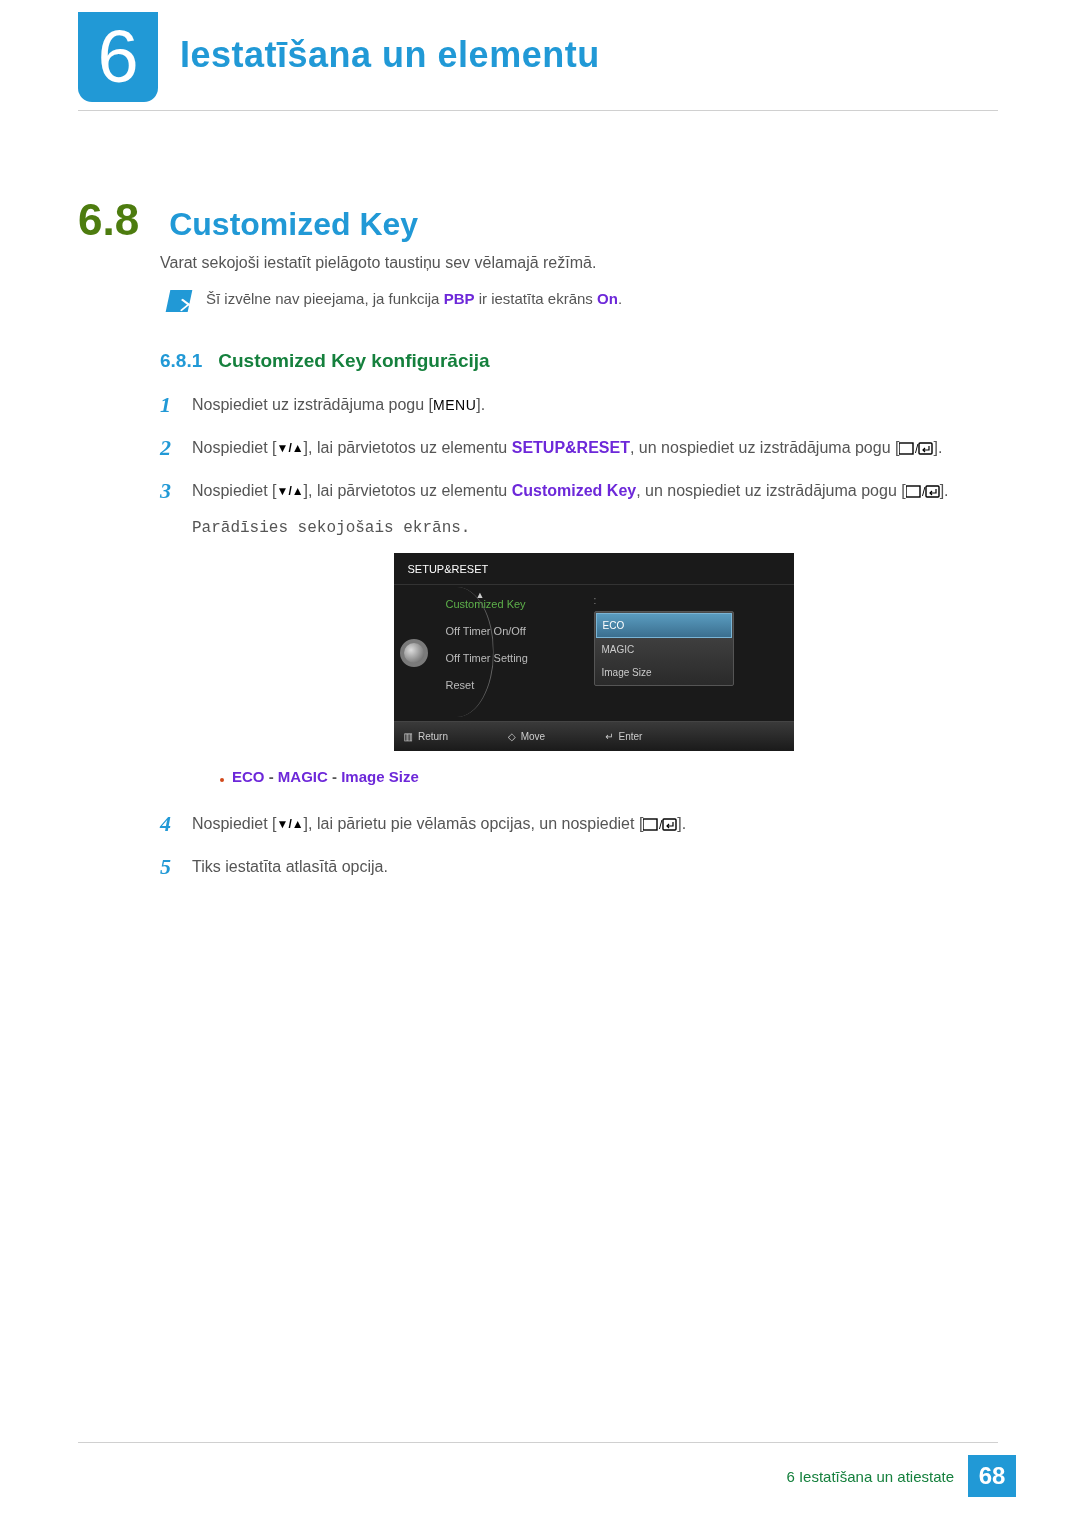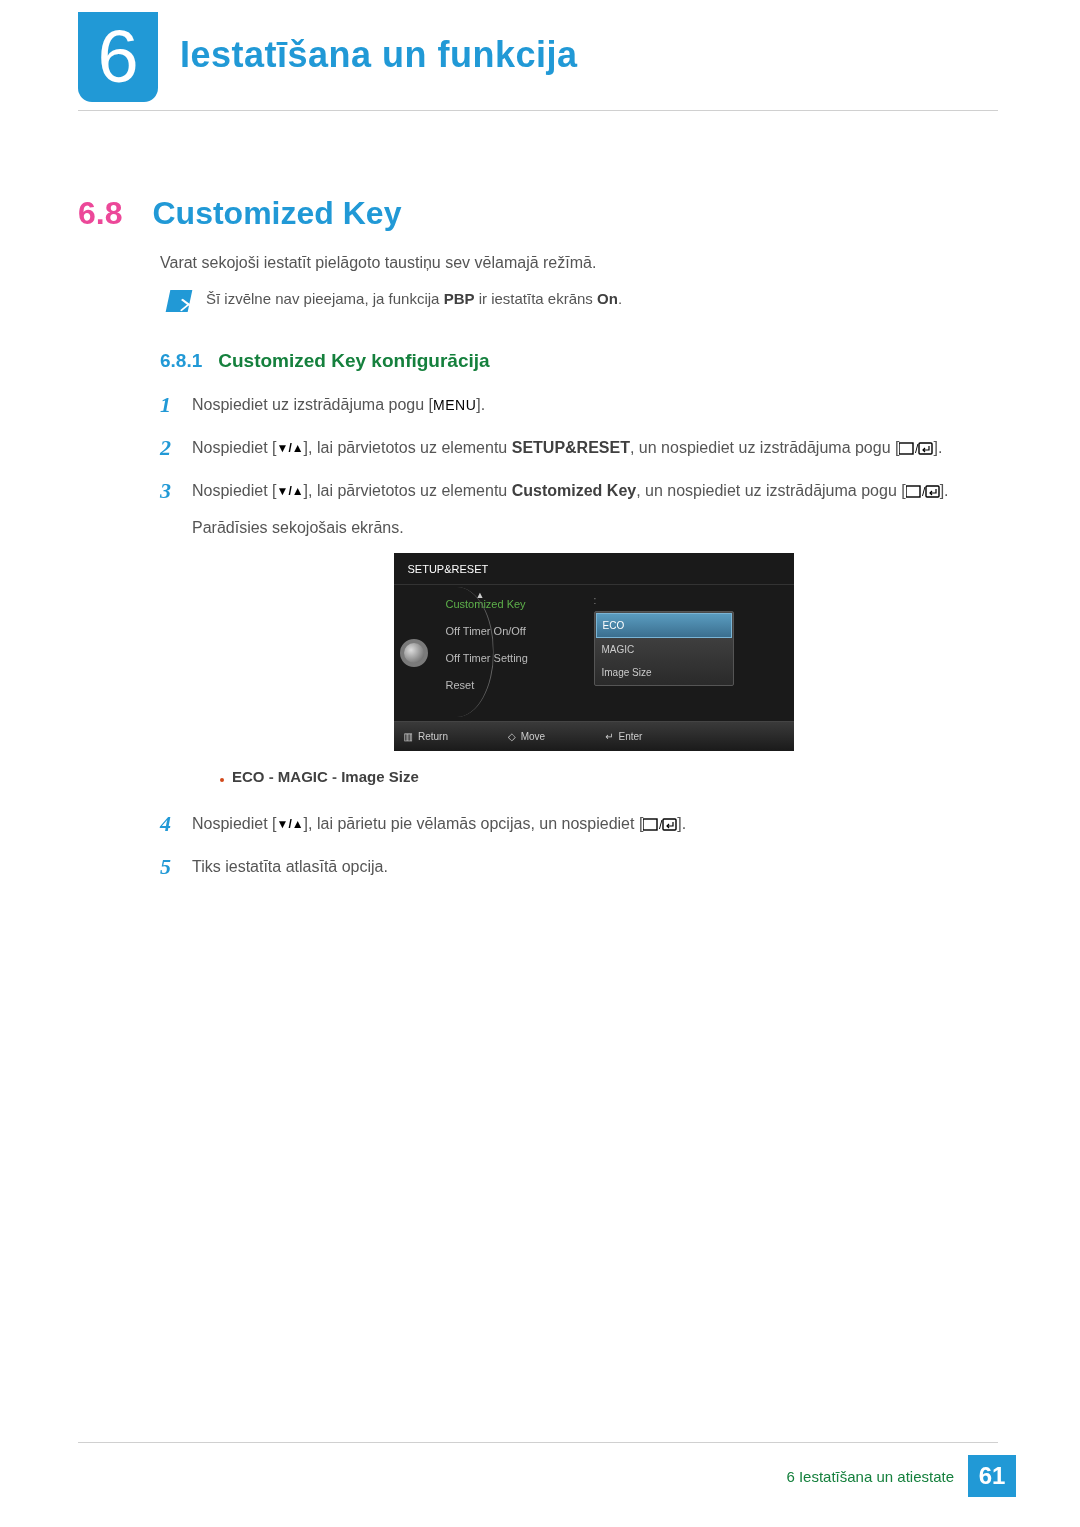"Iestatīšana un funkcija" div.chapter-title { text: funkcija -> elementu }
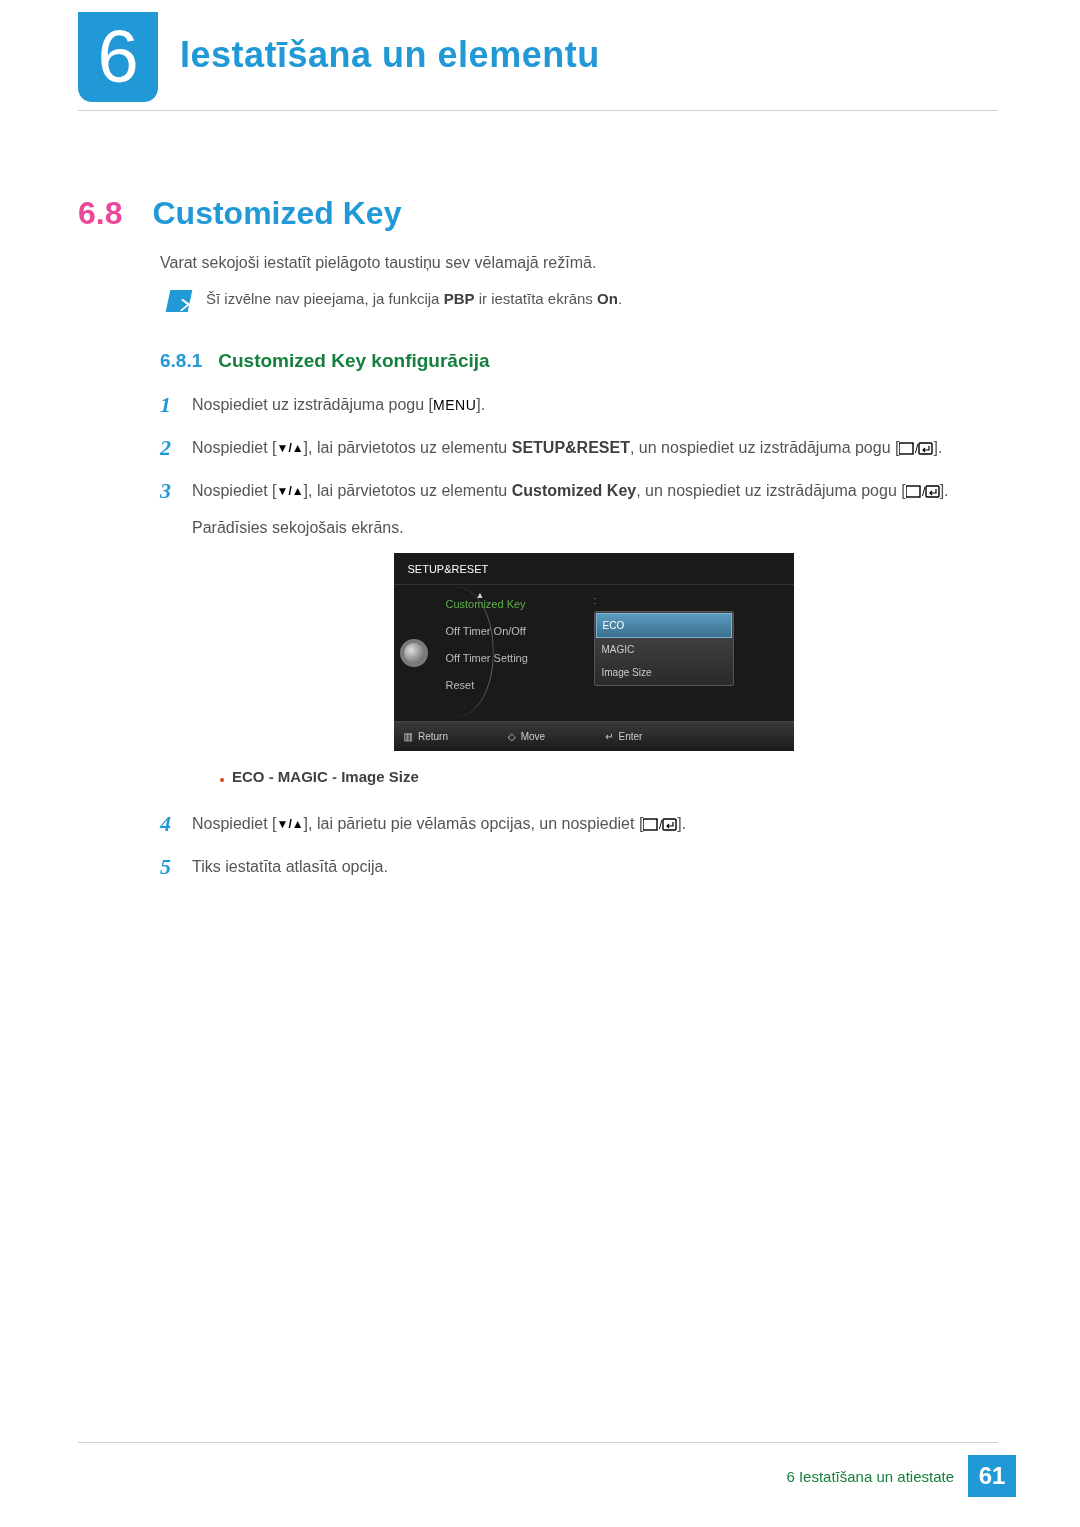"6.8" .section-num { color: #ec4899 -> #4d7c0f; font-size: 32px -> 44px }
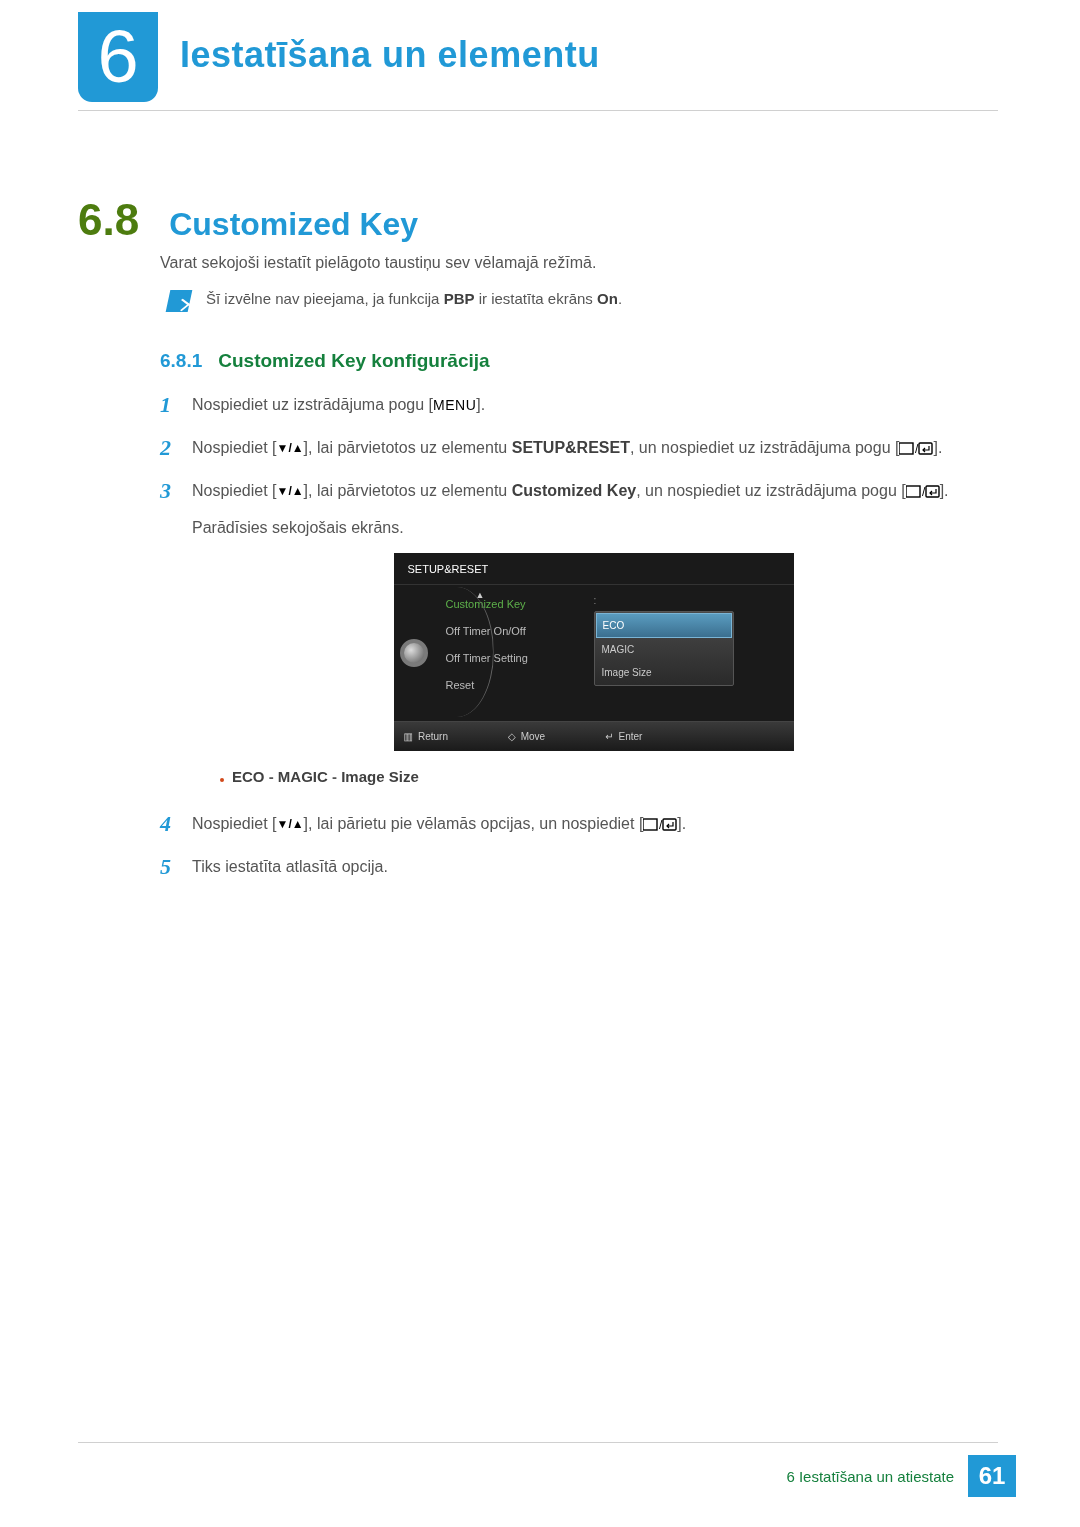"PBP" .hl { color: #404040 -> #6d28d9 }
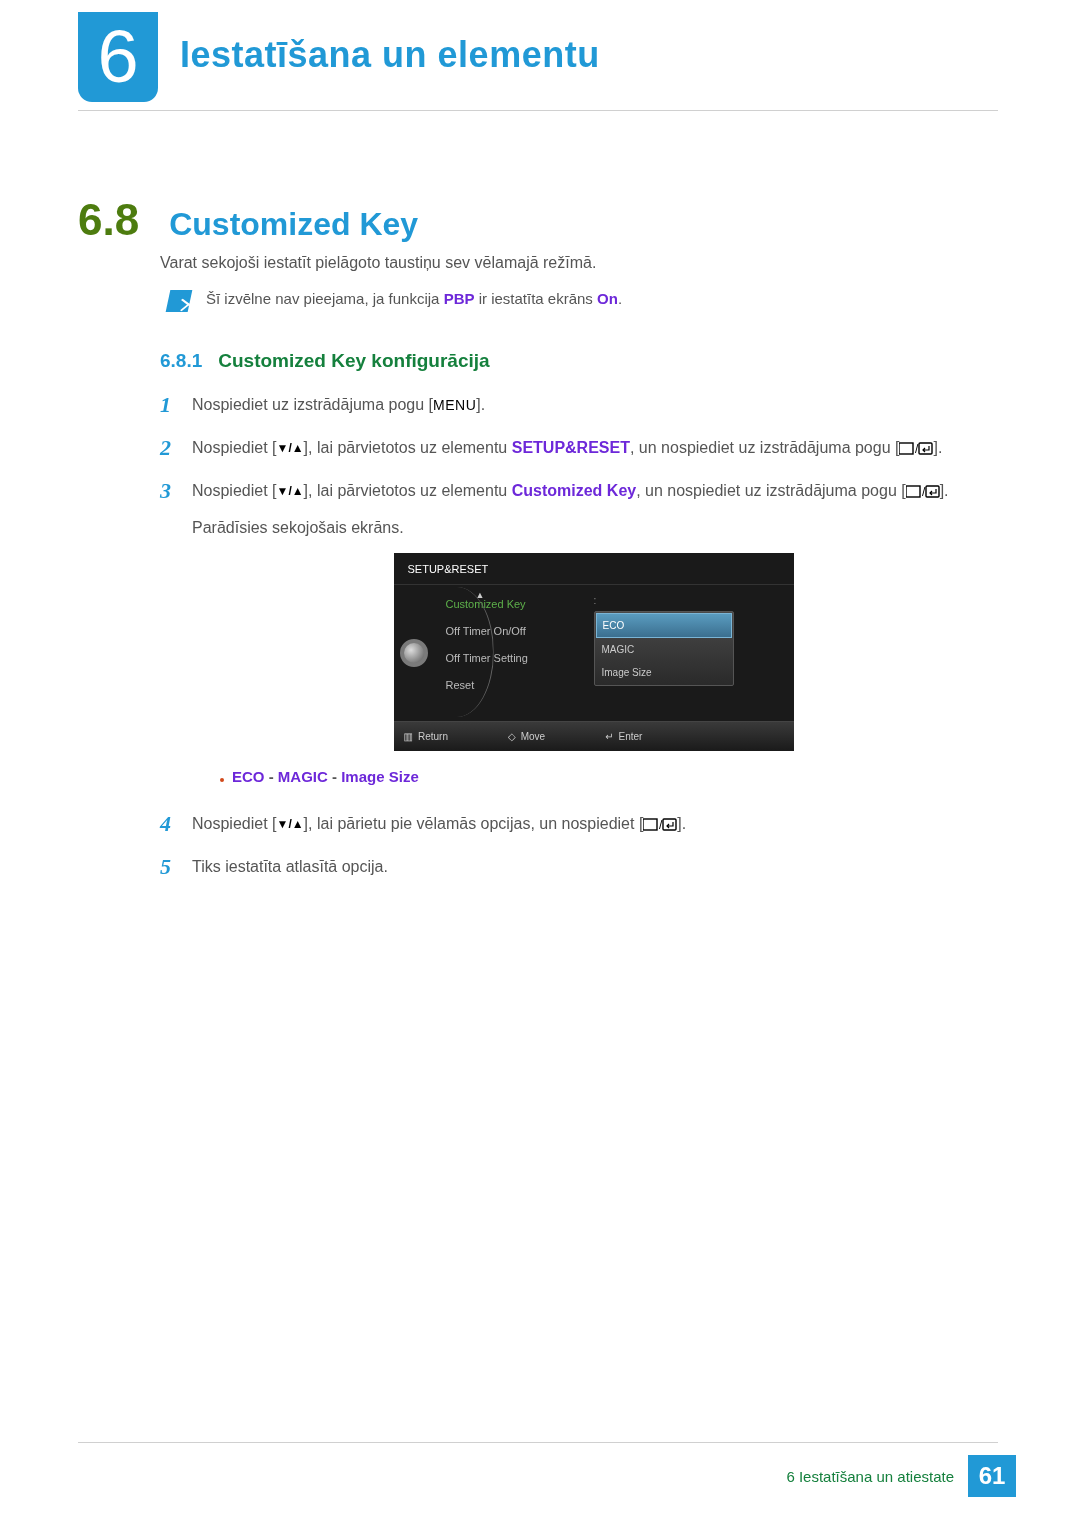"Parādīsies sekojošais ekrāns." .sub-extra { font-family: none -> Liberation Mono, monospace }
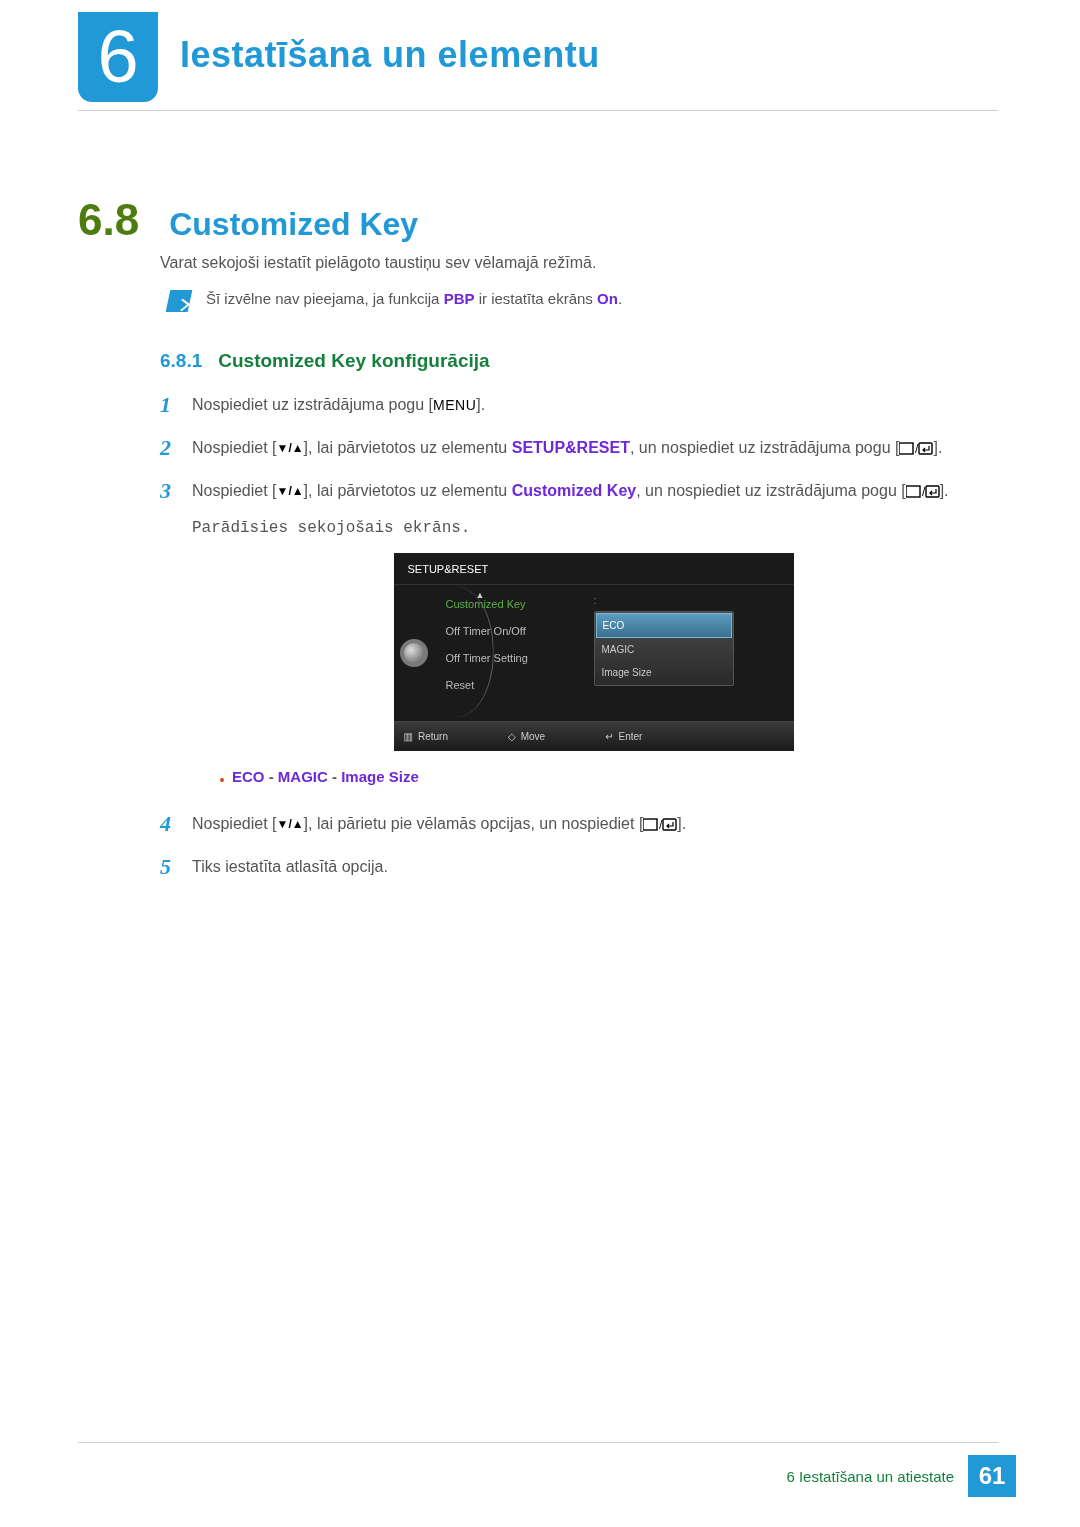"61" span.footer-page { text: 61 -> 68 }
